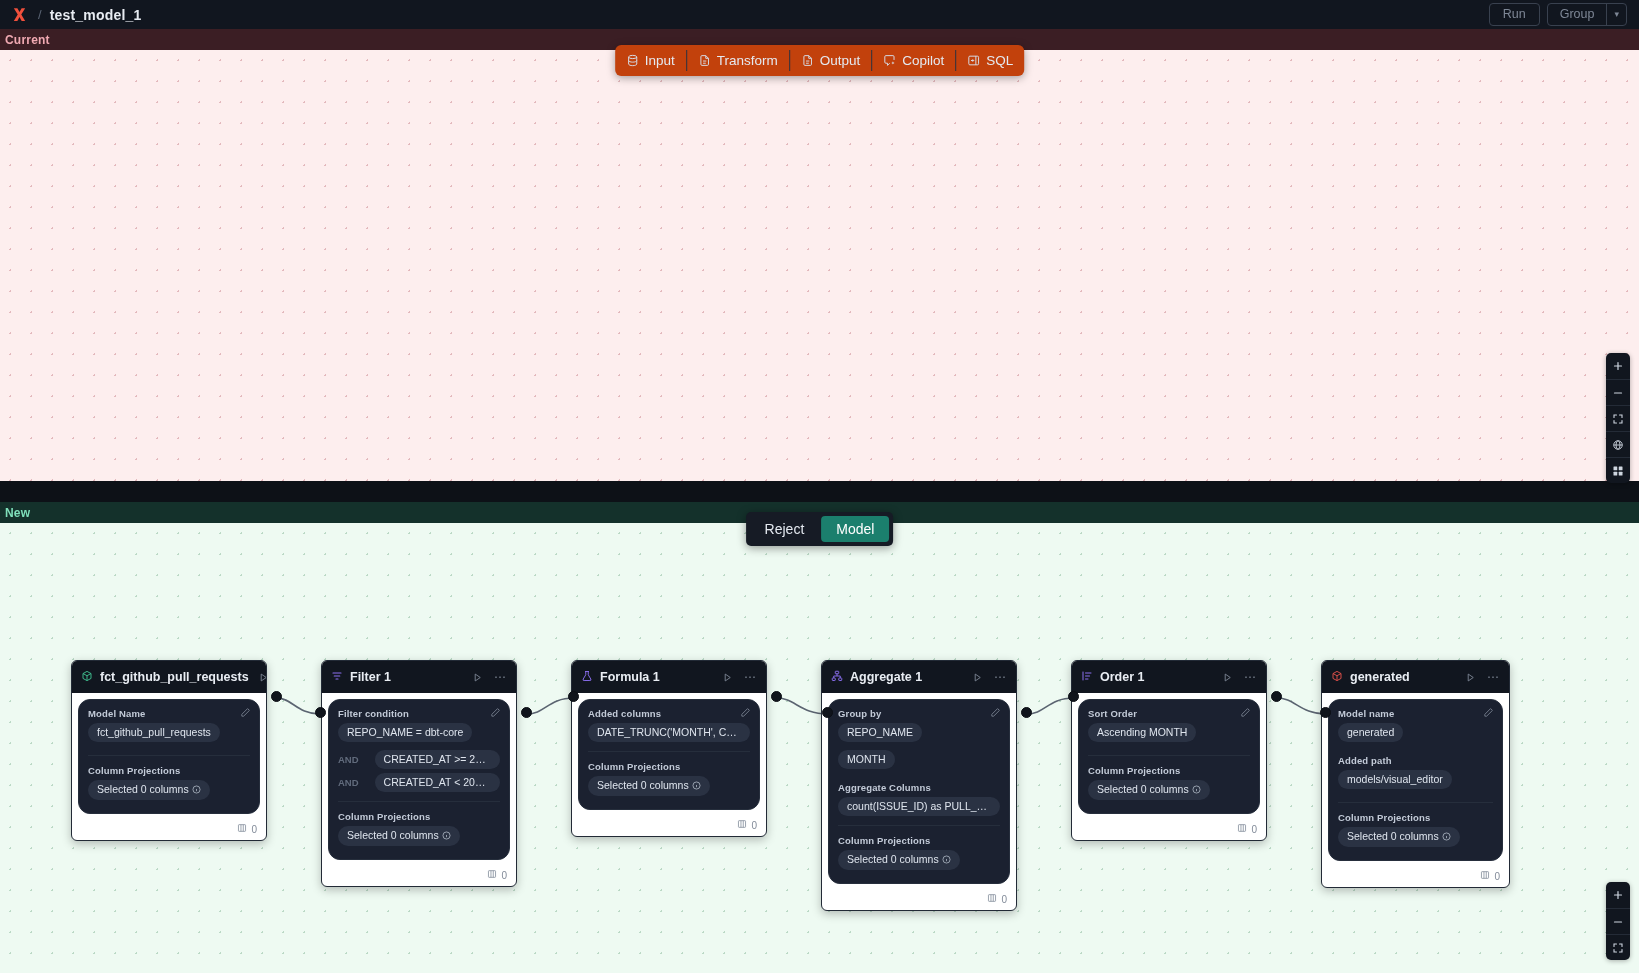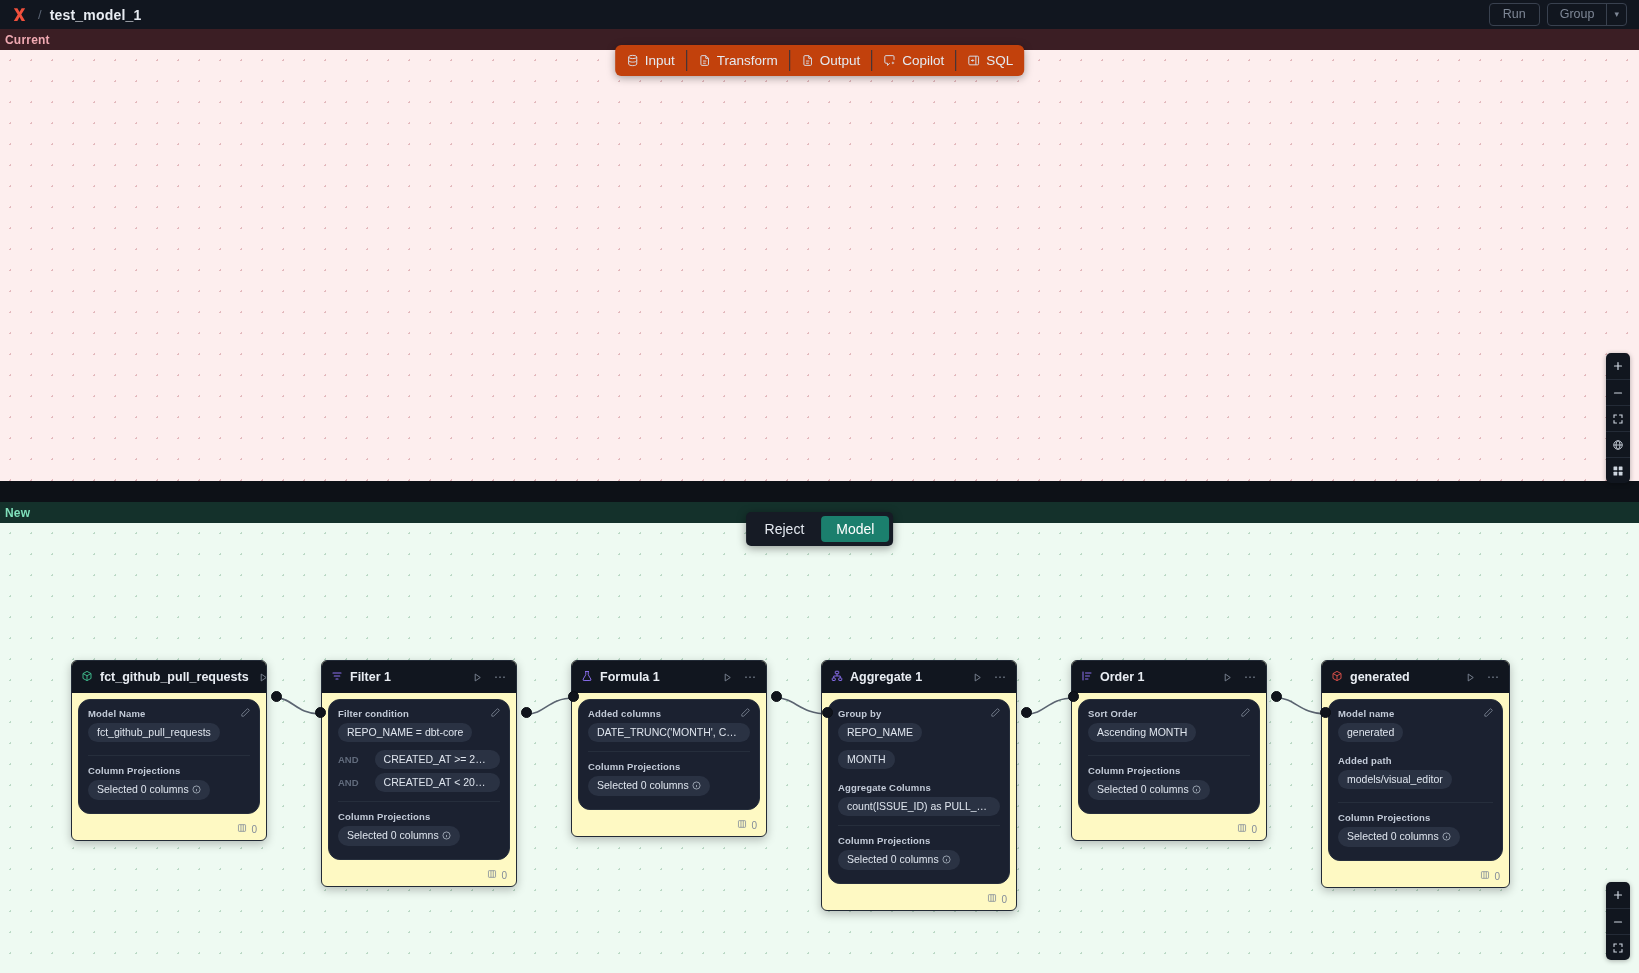"fct_github_pull_requests" .node { background: #fef9c3 -> #ffffff }
